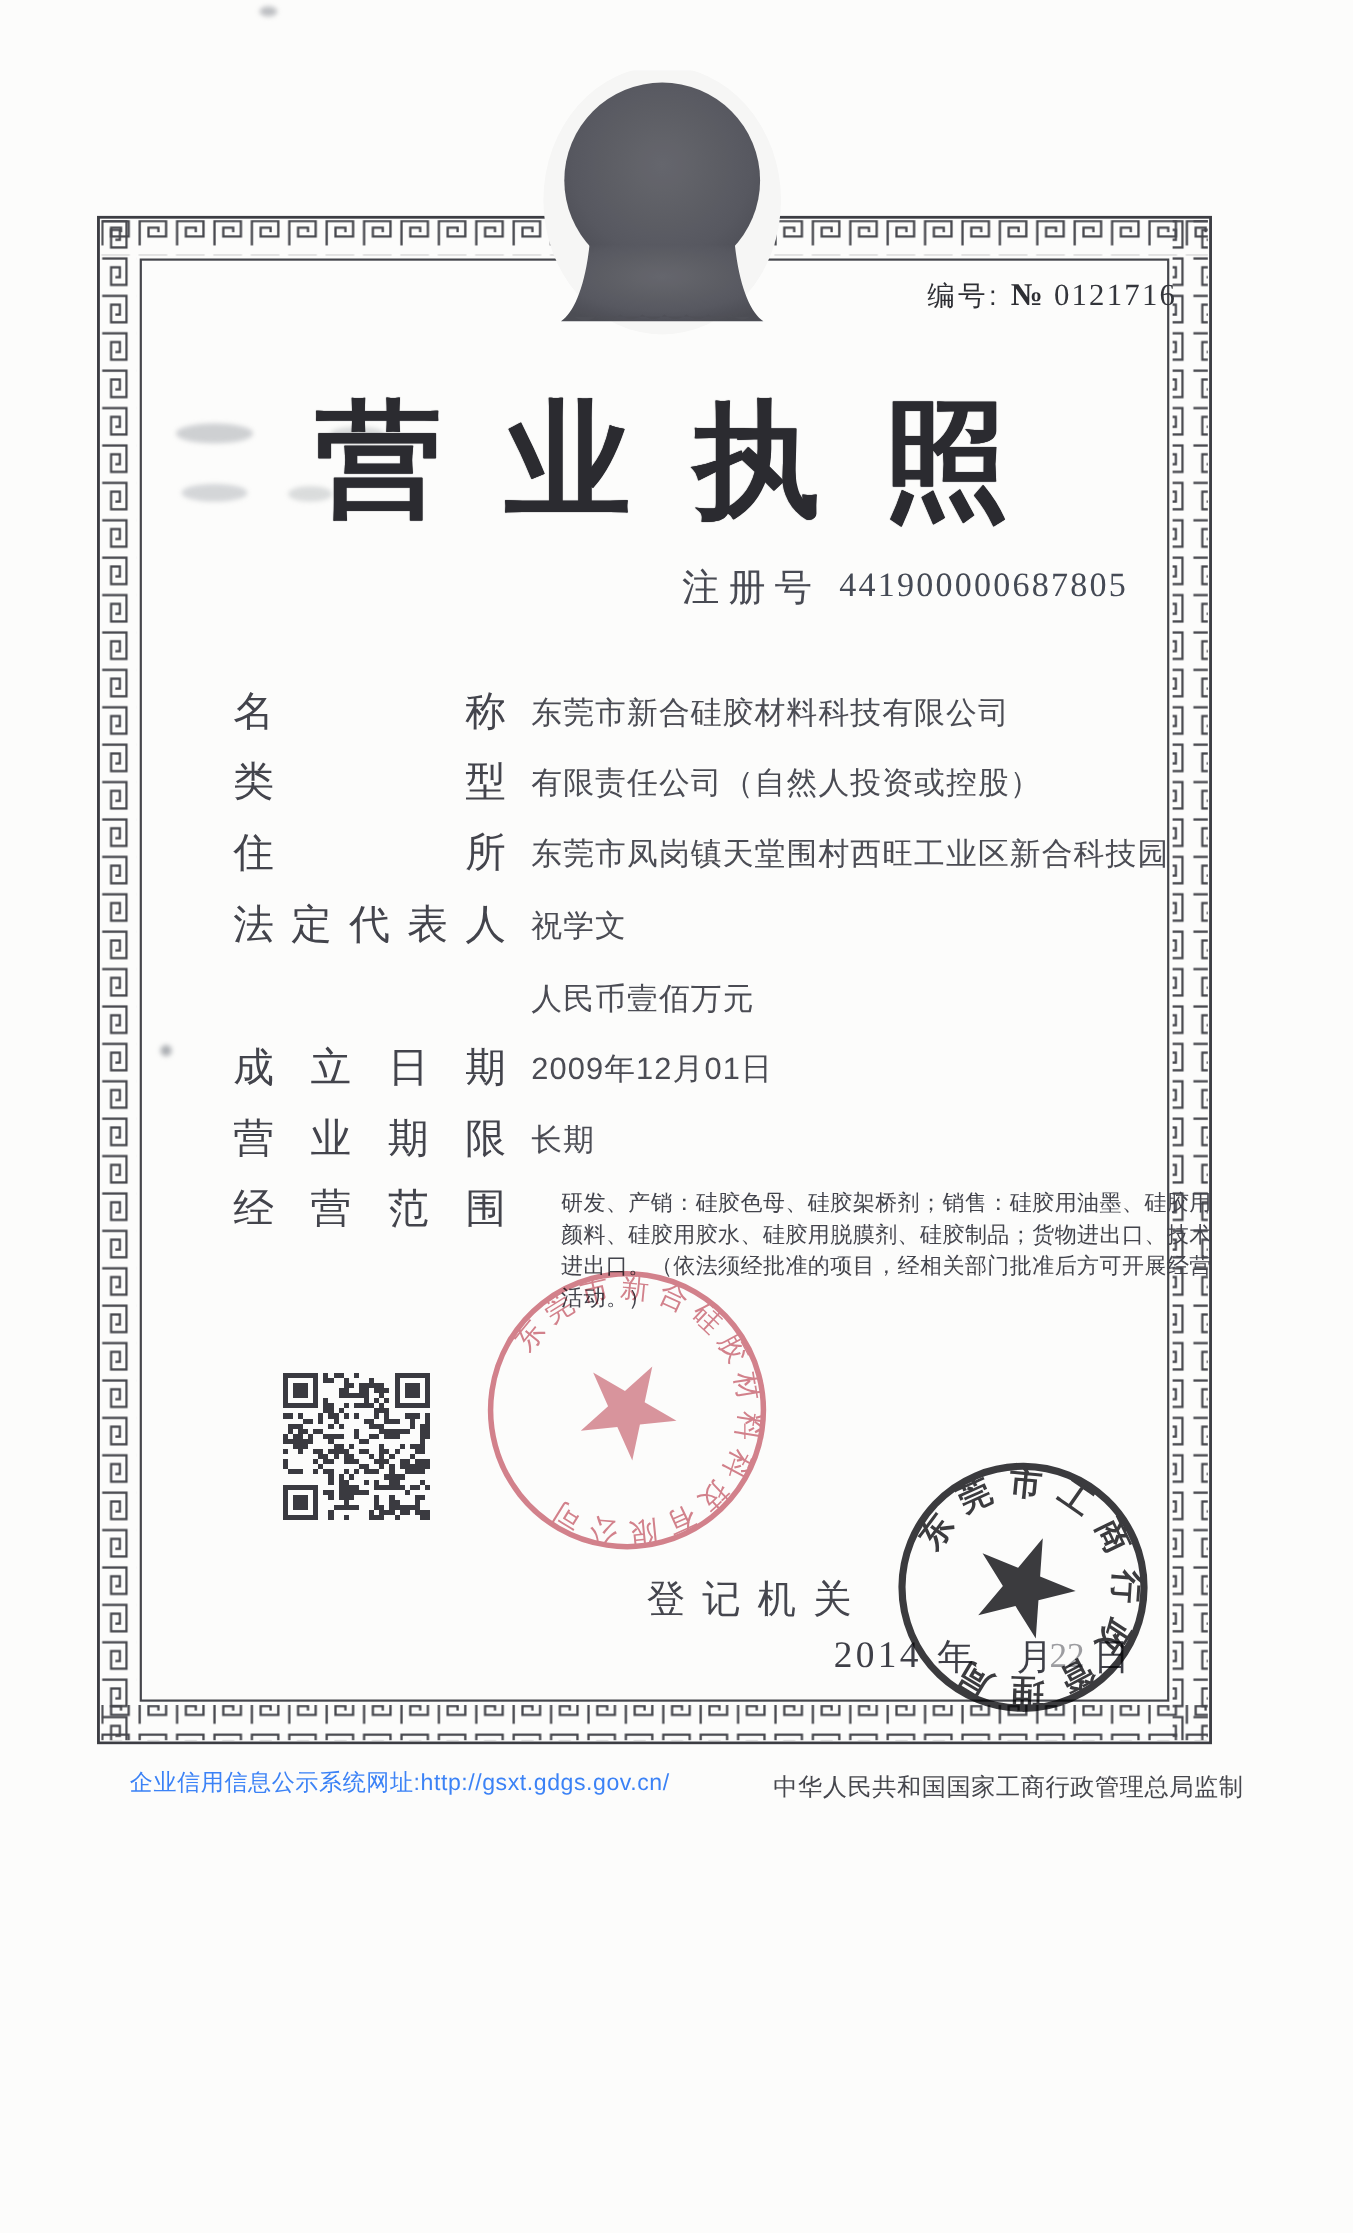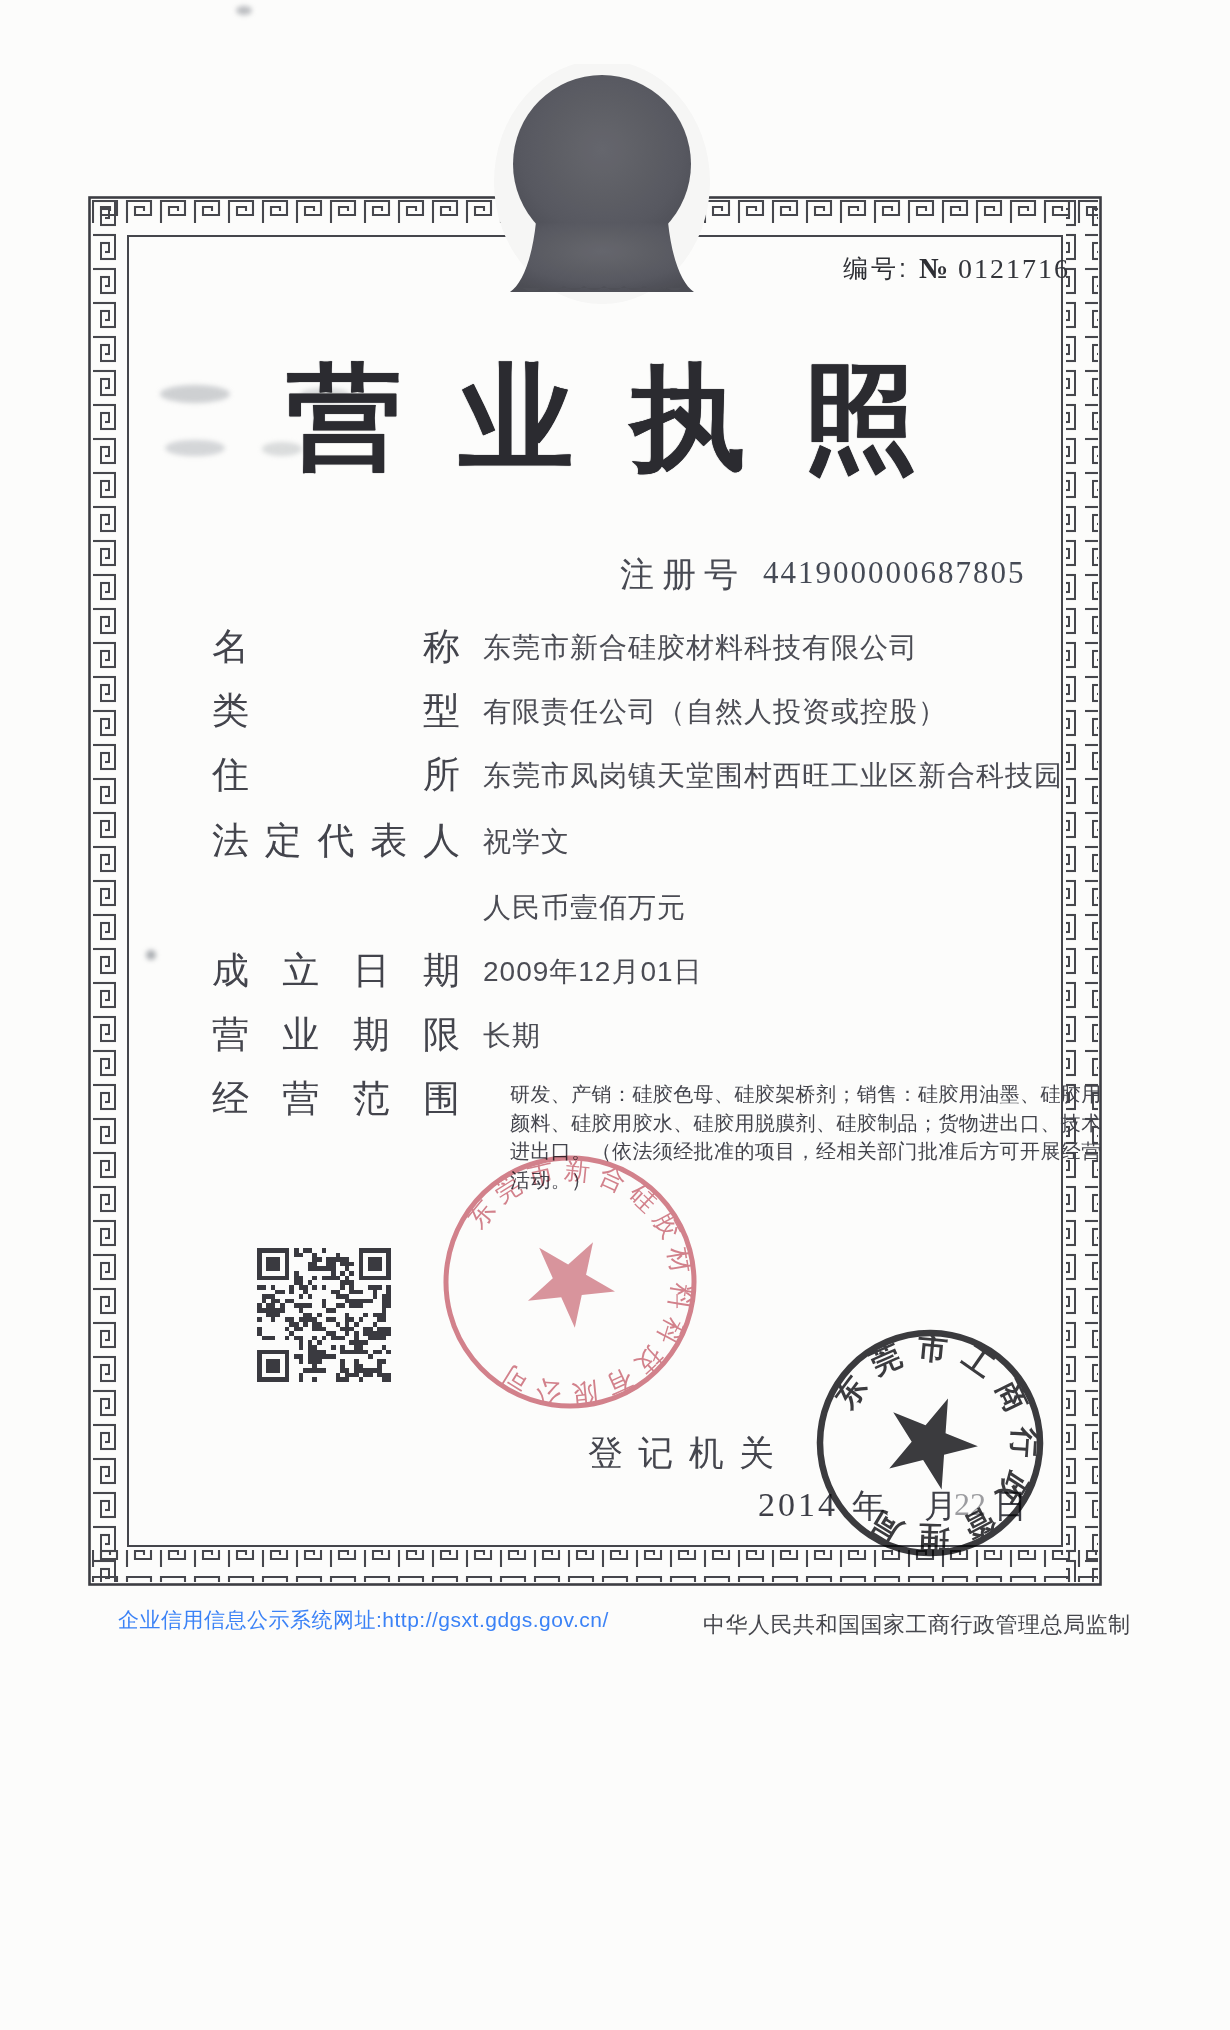"注册号" .regline { top: 552px -> 511px }
